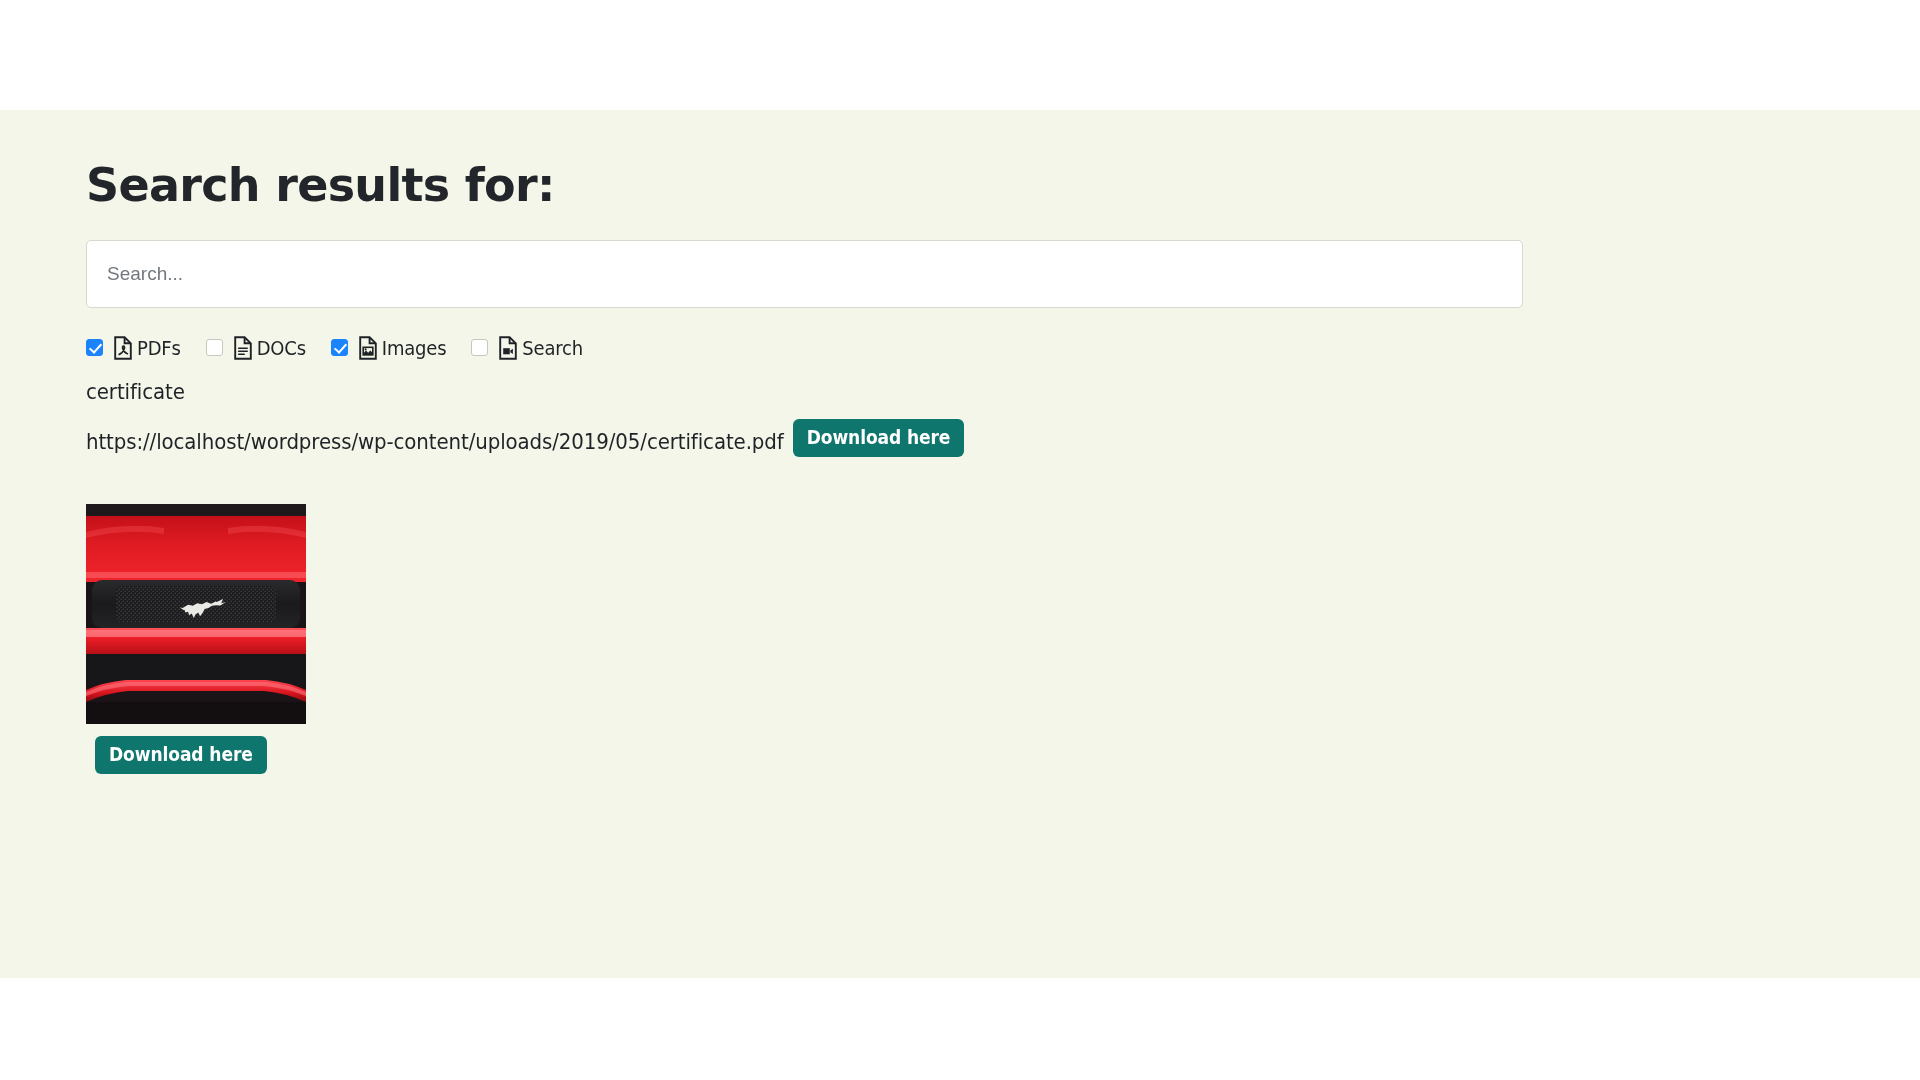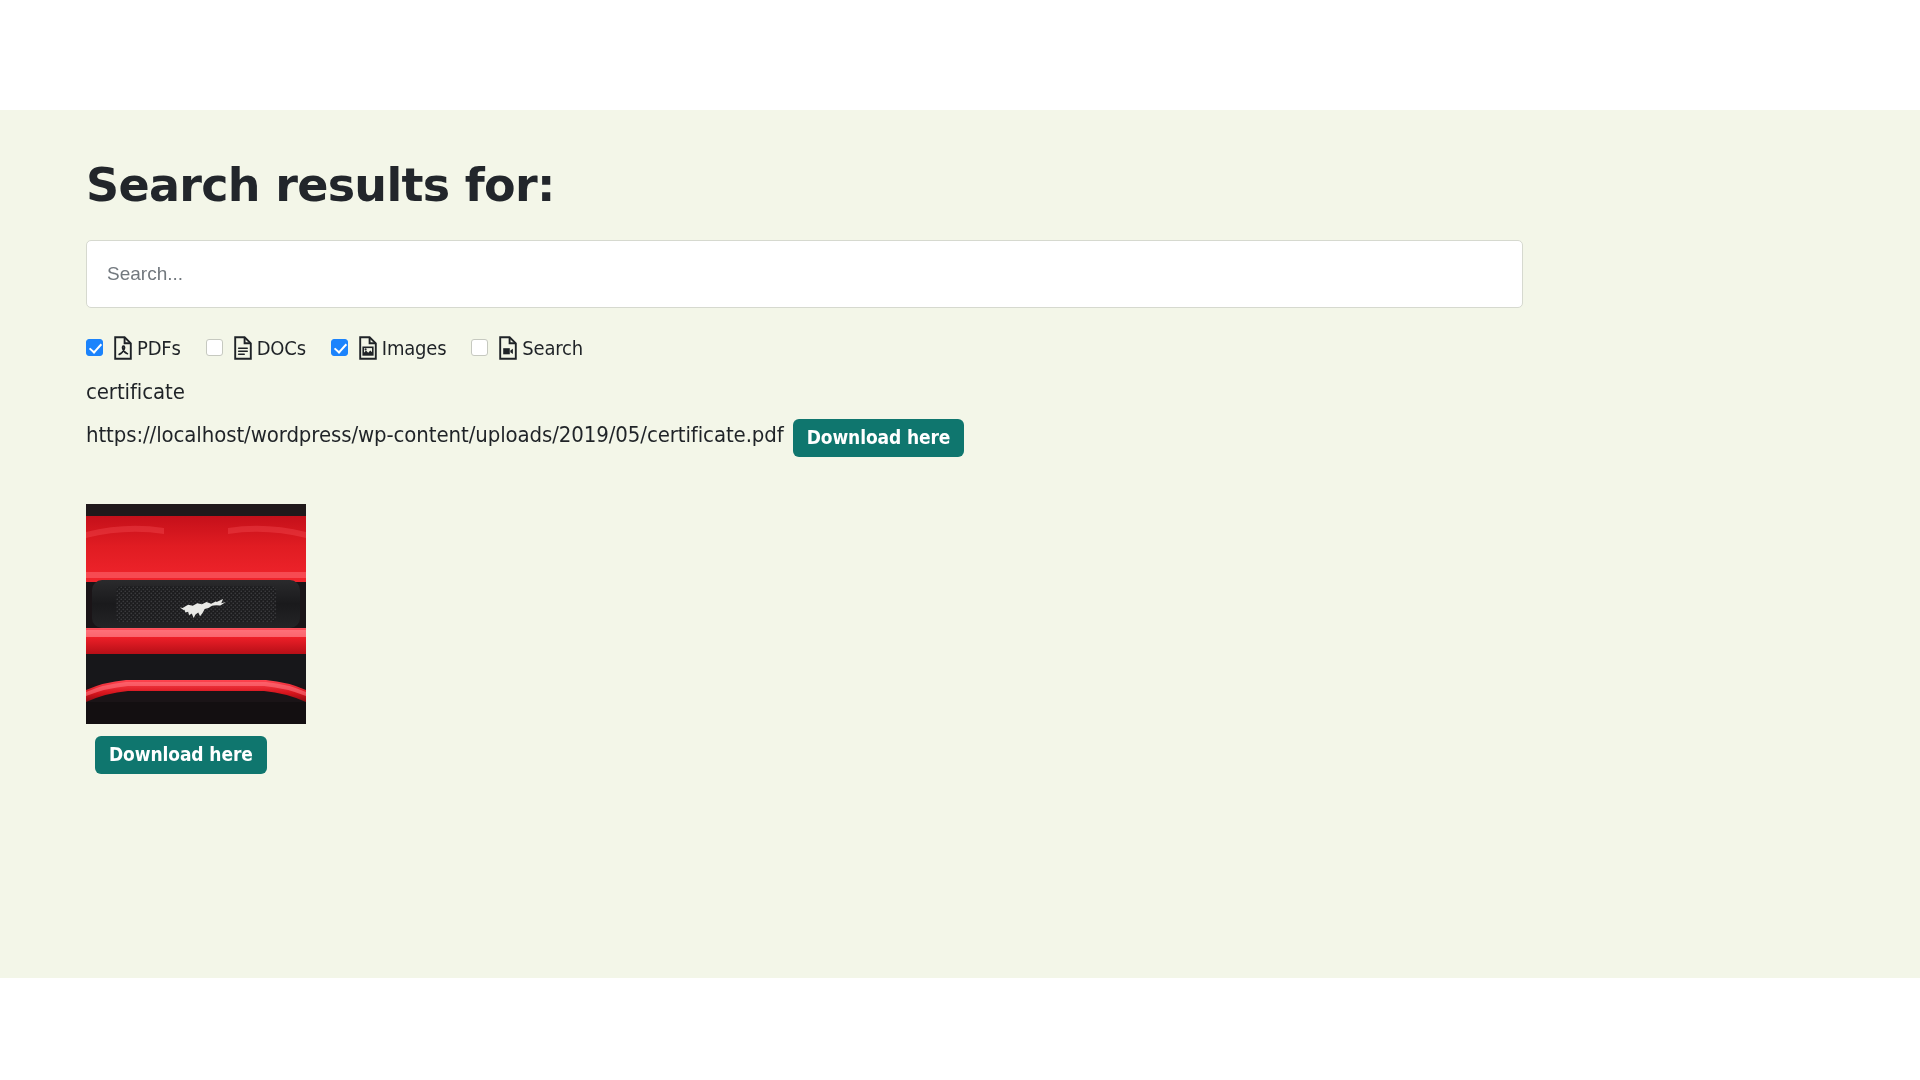"https://localhost/wordpress/wp-content/u" .result-line { align-items: flex-start -> flex-end }
